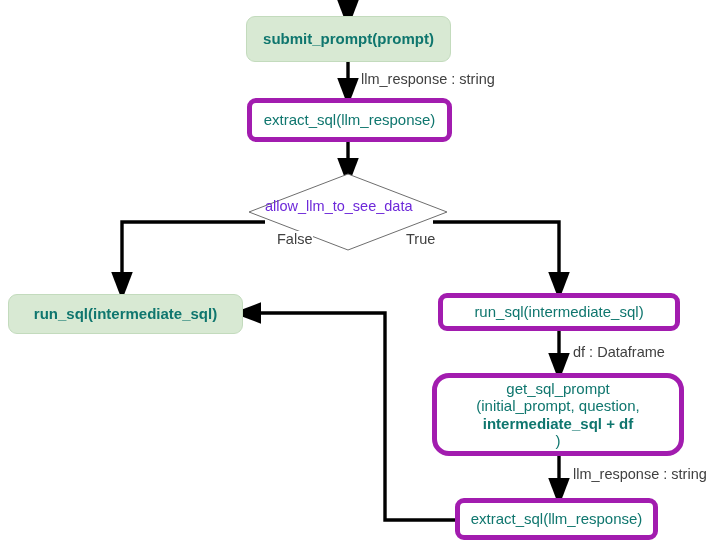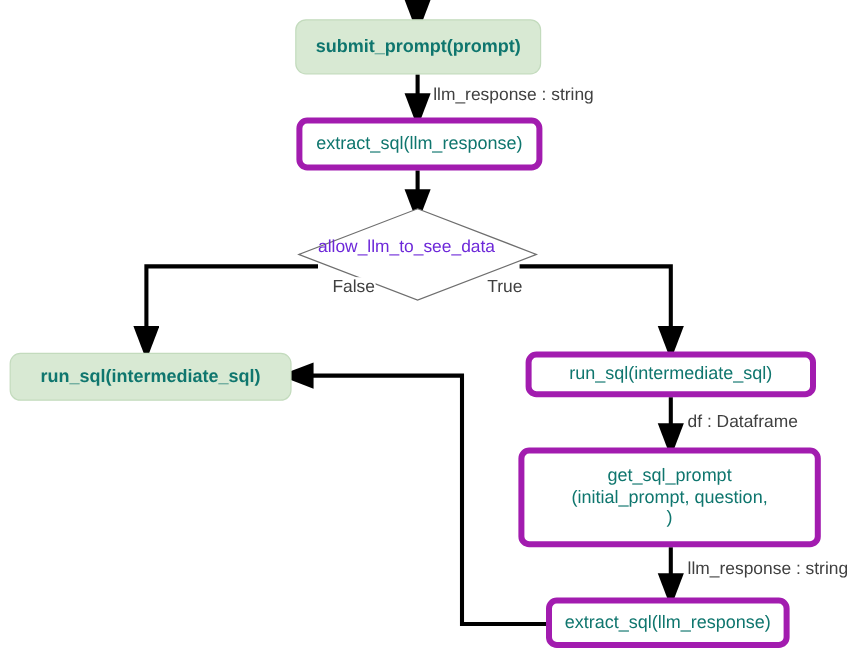"get_sql_prompt" div.node { border-radius: none -> 17px }
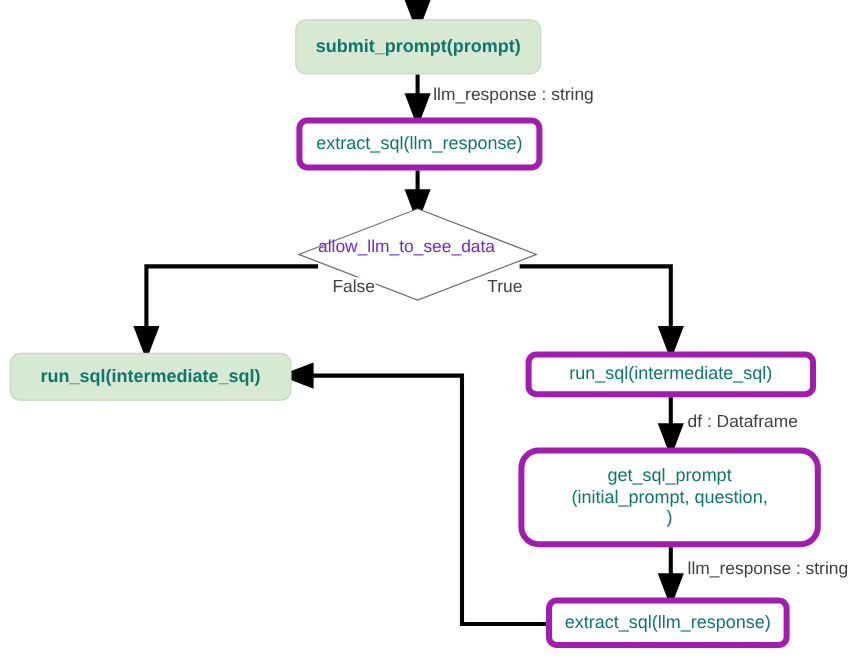"intermediate_sql + df" b.bold-part { html: none -> <b>intermediate_sql + df</b> }
